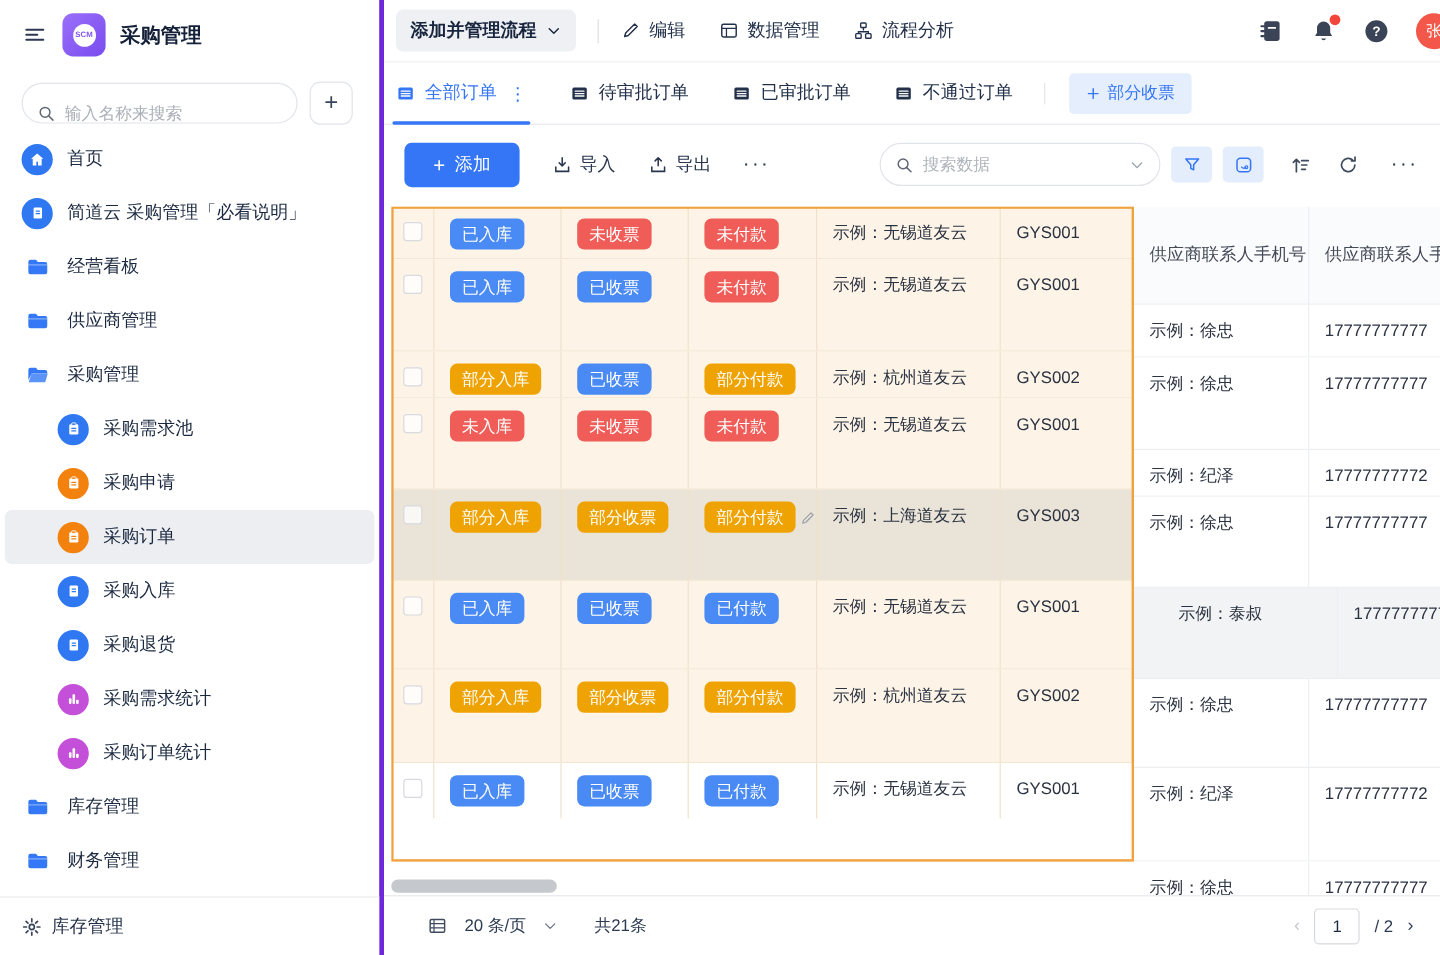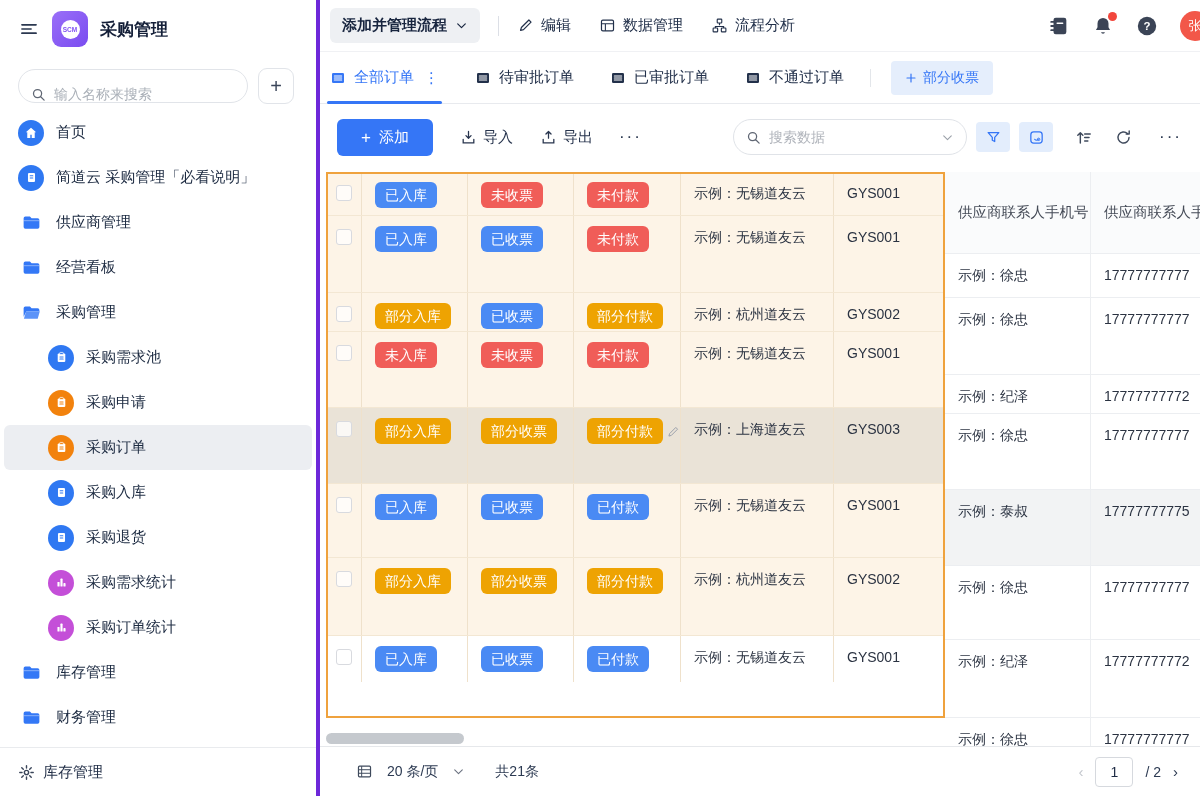"供应商管理" div.side-item { order: before "经营看板" -> after "经营看板" }
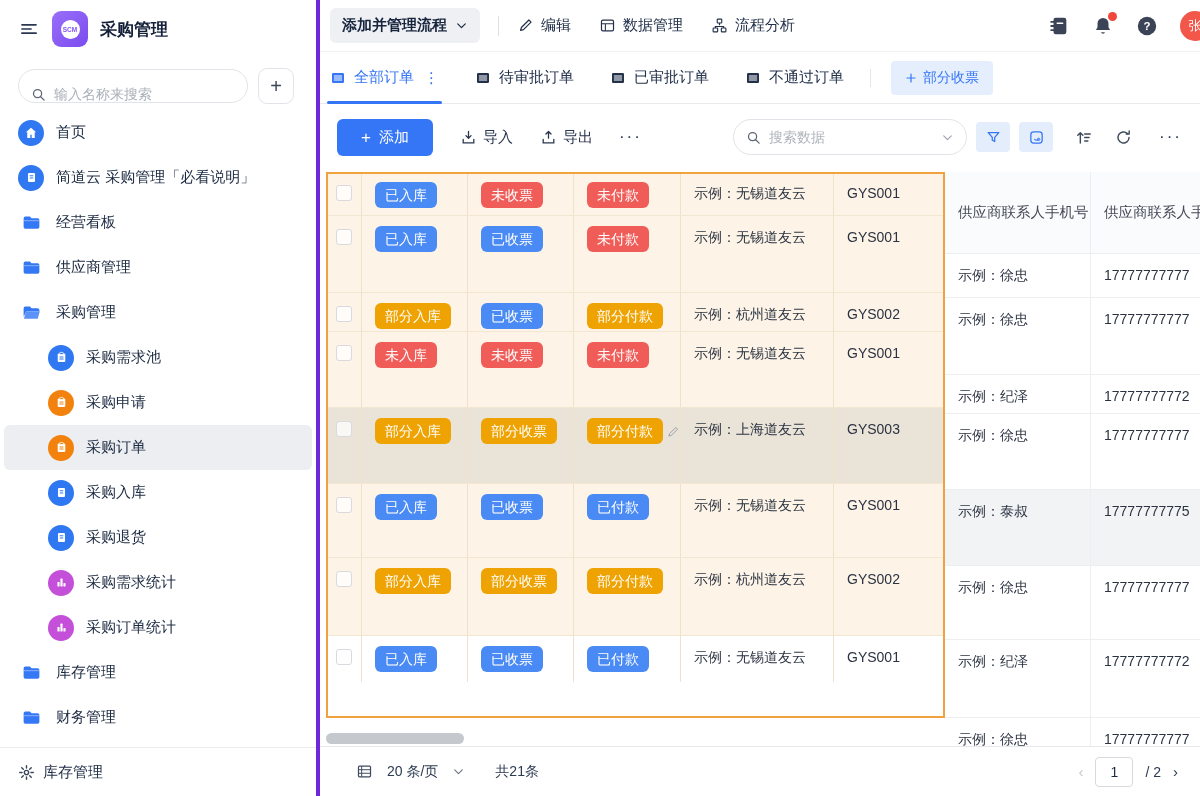"示例：泰叔" div.cell { margin-left: none -> 24px }
